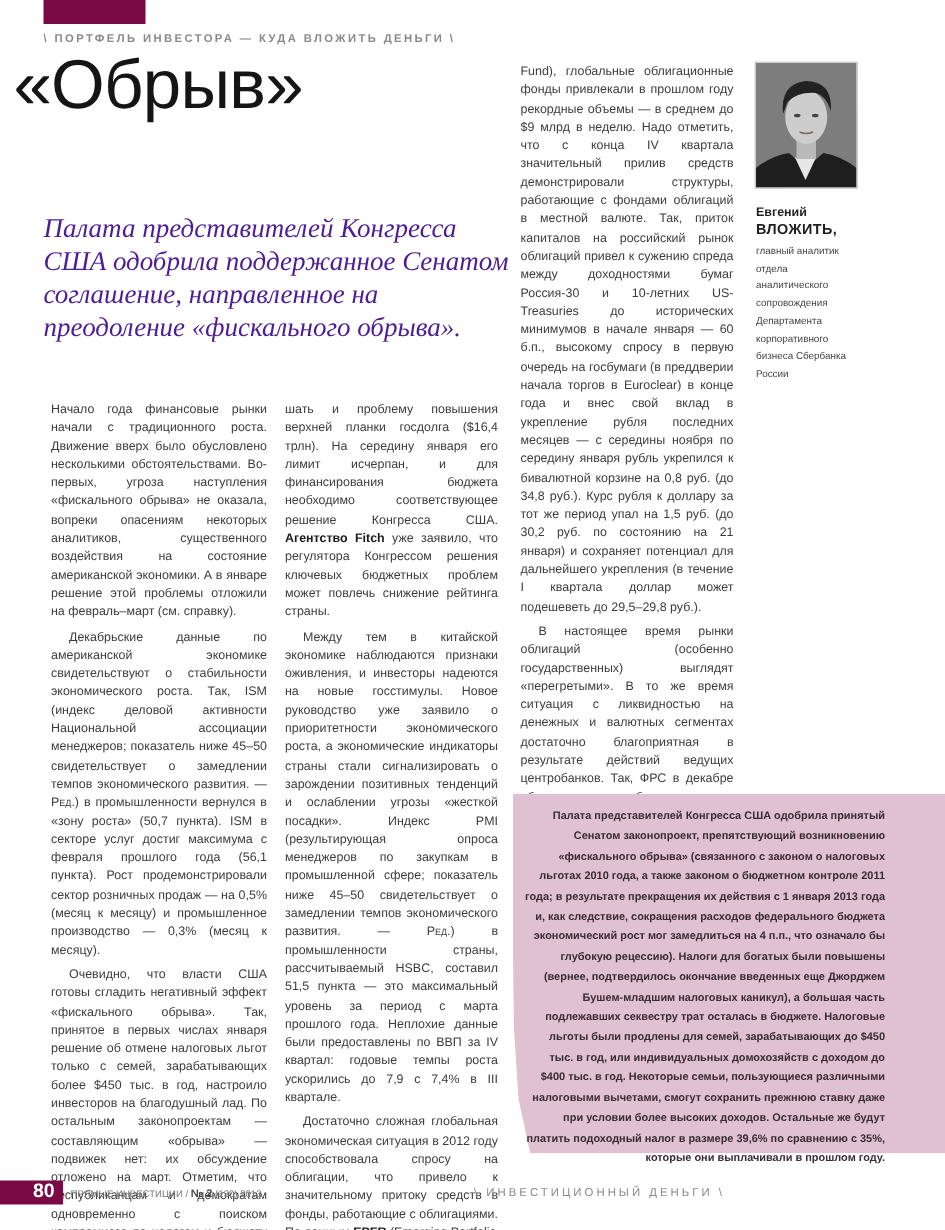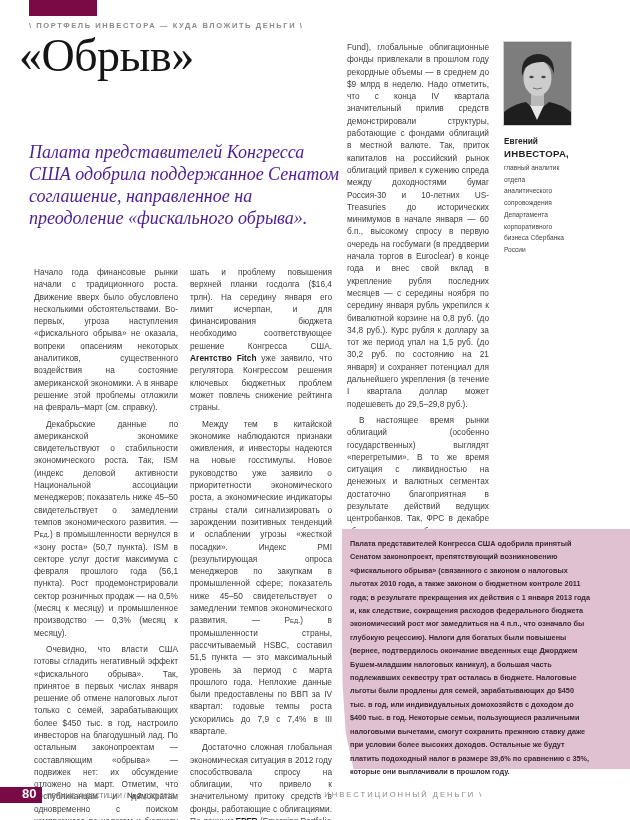"«Обрыв»" .headline { font-family: Liberation Serif, serif -> Liberation Sans, sans-serif; left: 19px -> 9px }
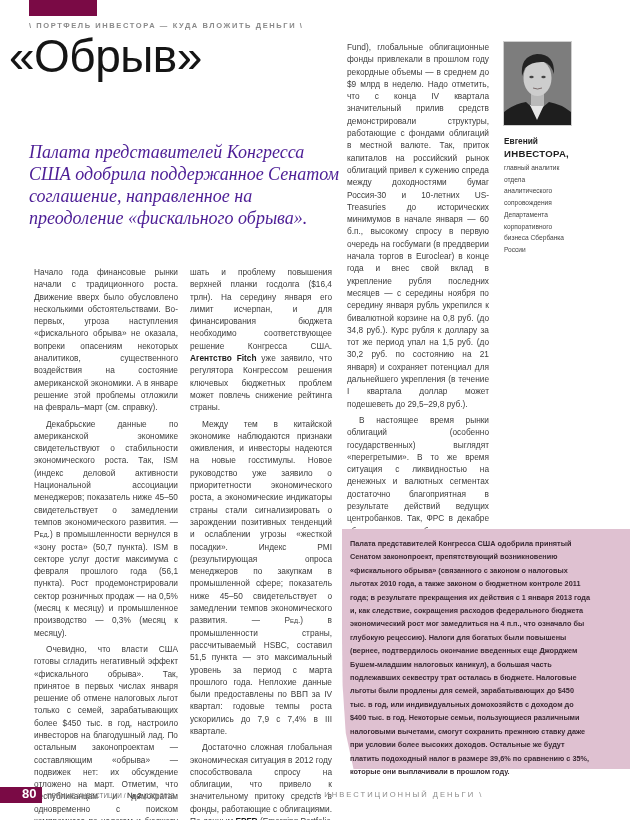"ИНВЕСТОРА," div.ln { text: ИНВЕСТОРА -> ВЛОЖИТЬ }
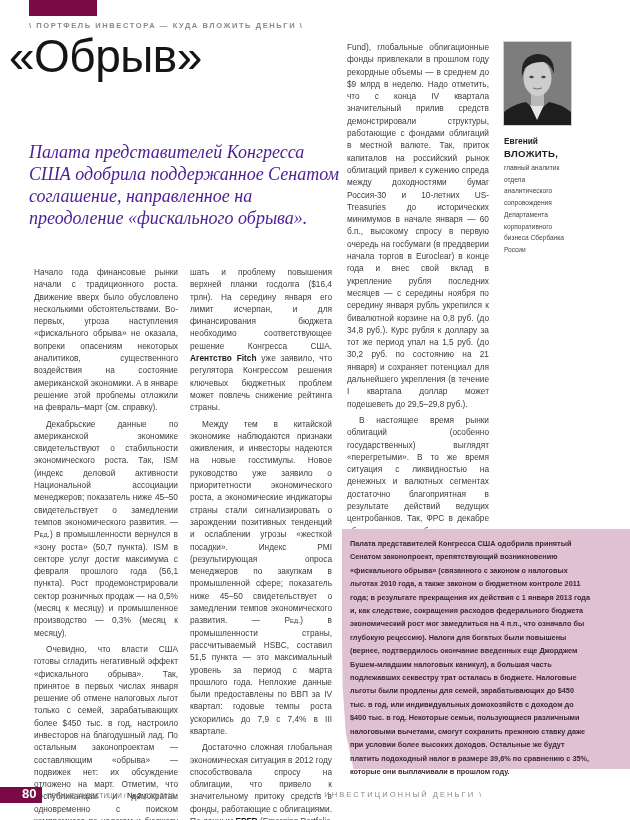"Палата представителей Конгресса США одобрила принятый" .info-text { text-align: left -> right }
